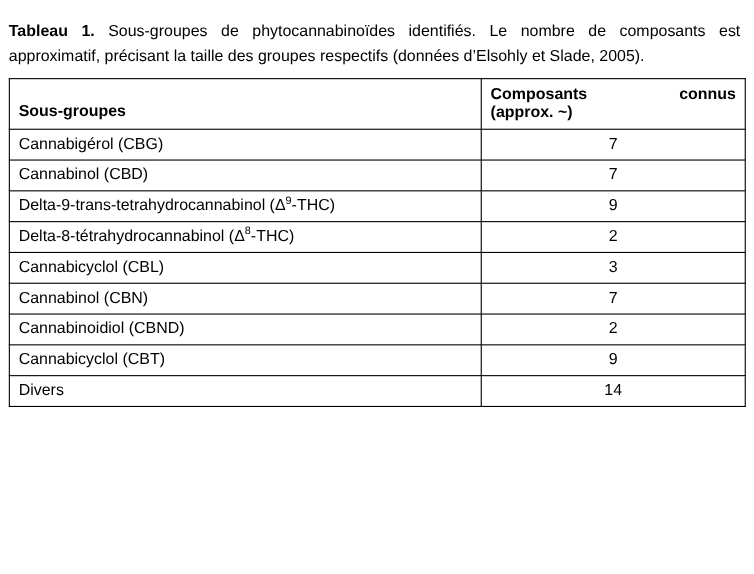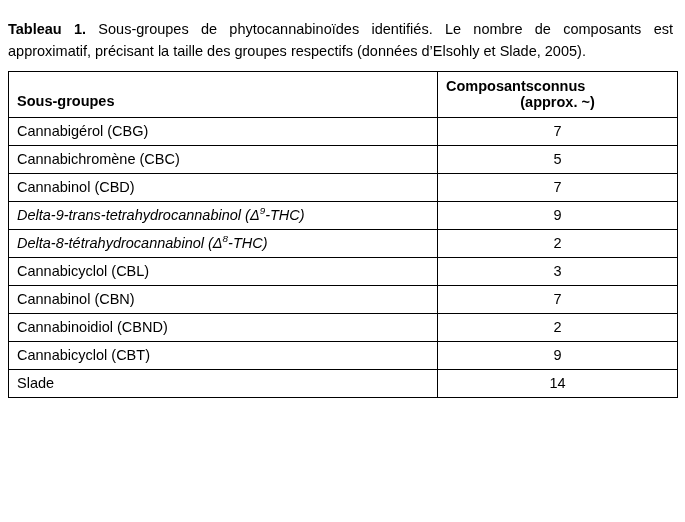"Composants" .head-right-line1 { justify-content: none -> space-between }
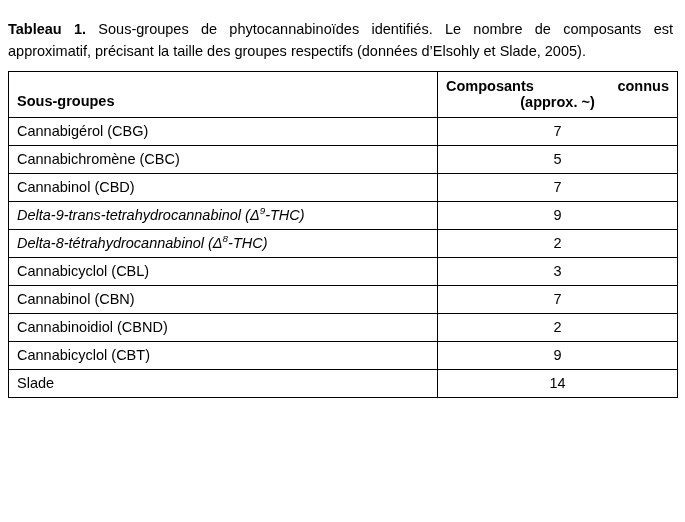"(approx. ~)" .head-right-line2 { text-align: center -> left }
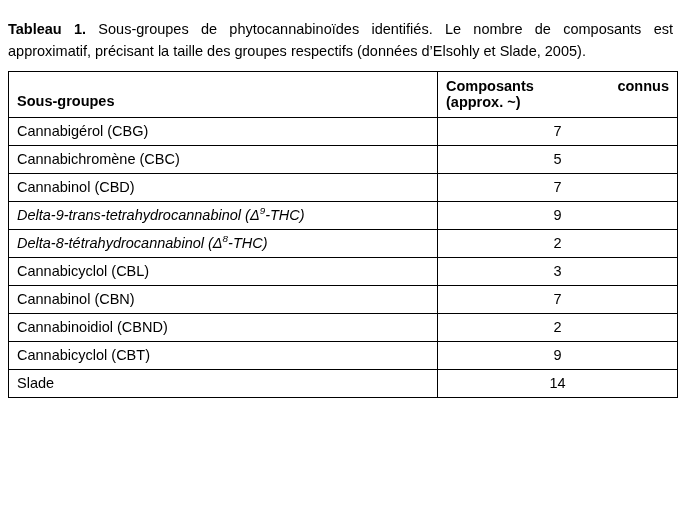"Cannabichromène (CBC)" tr { html: <tr> <td><span>Cannabichromène (CBC)</span></td> <td>5</td> </tr> -> none }
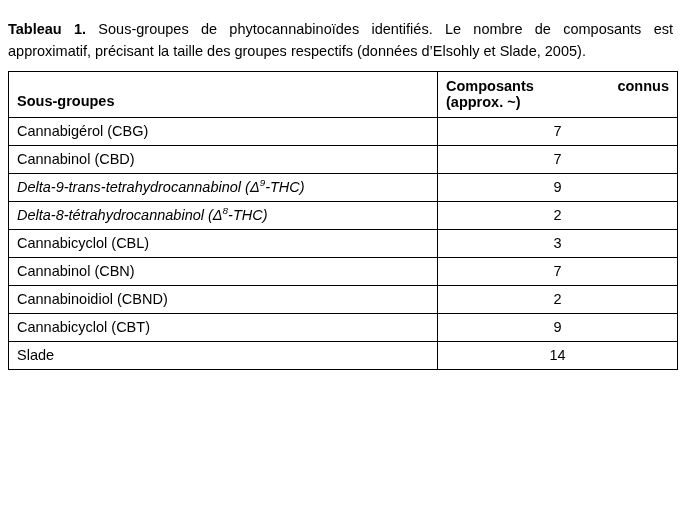"Delta-9-trans-tetrahydrocannabinol" .nowrap { font-style: italic -> none }
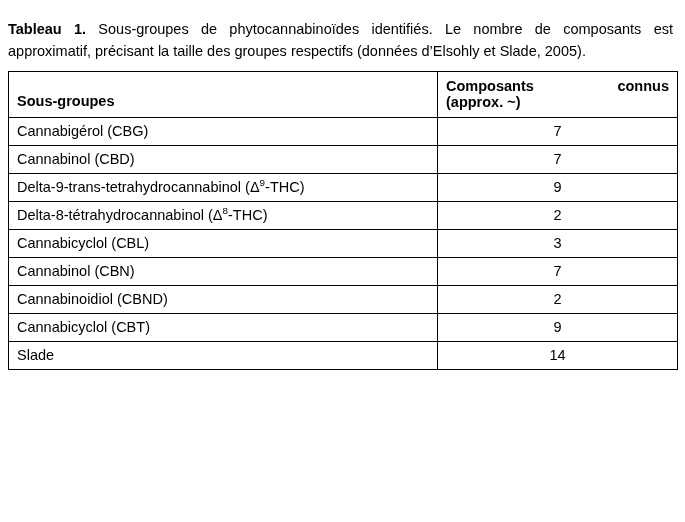"Slade" span { text: Slade -> Divers }
